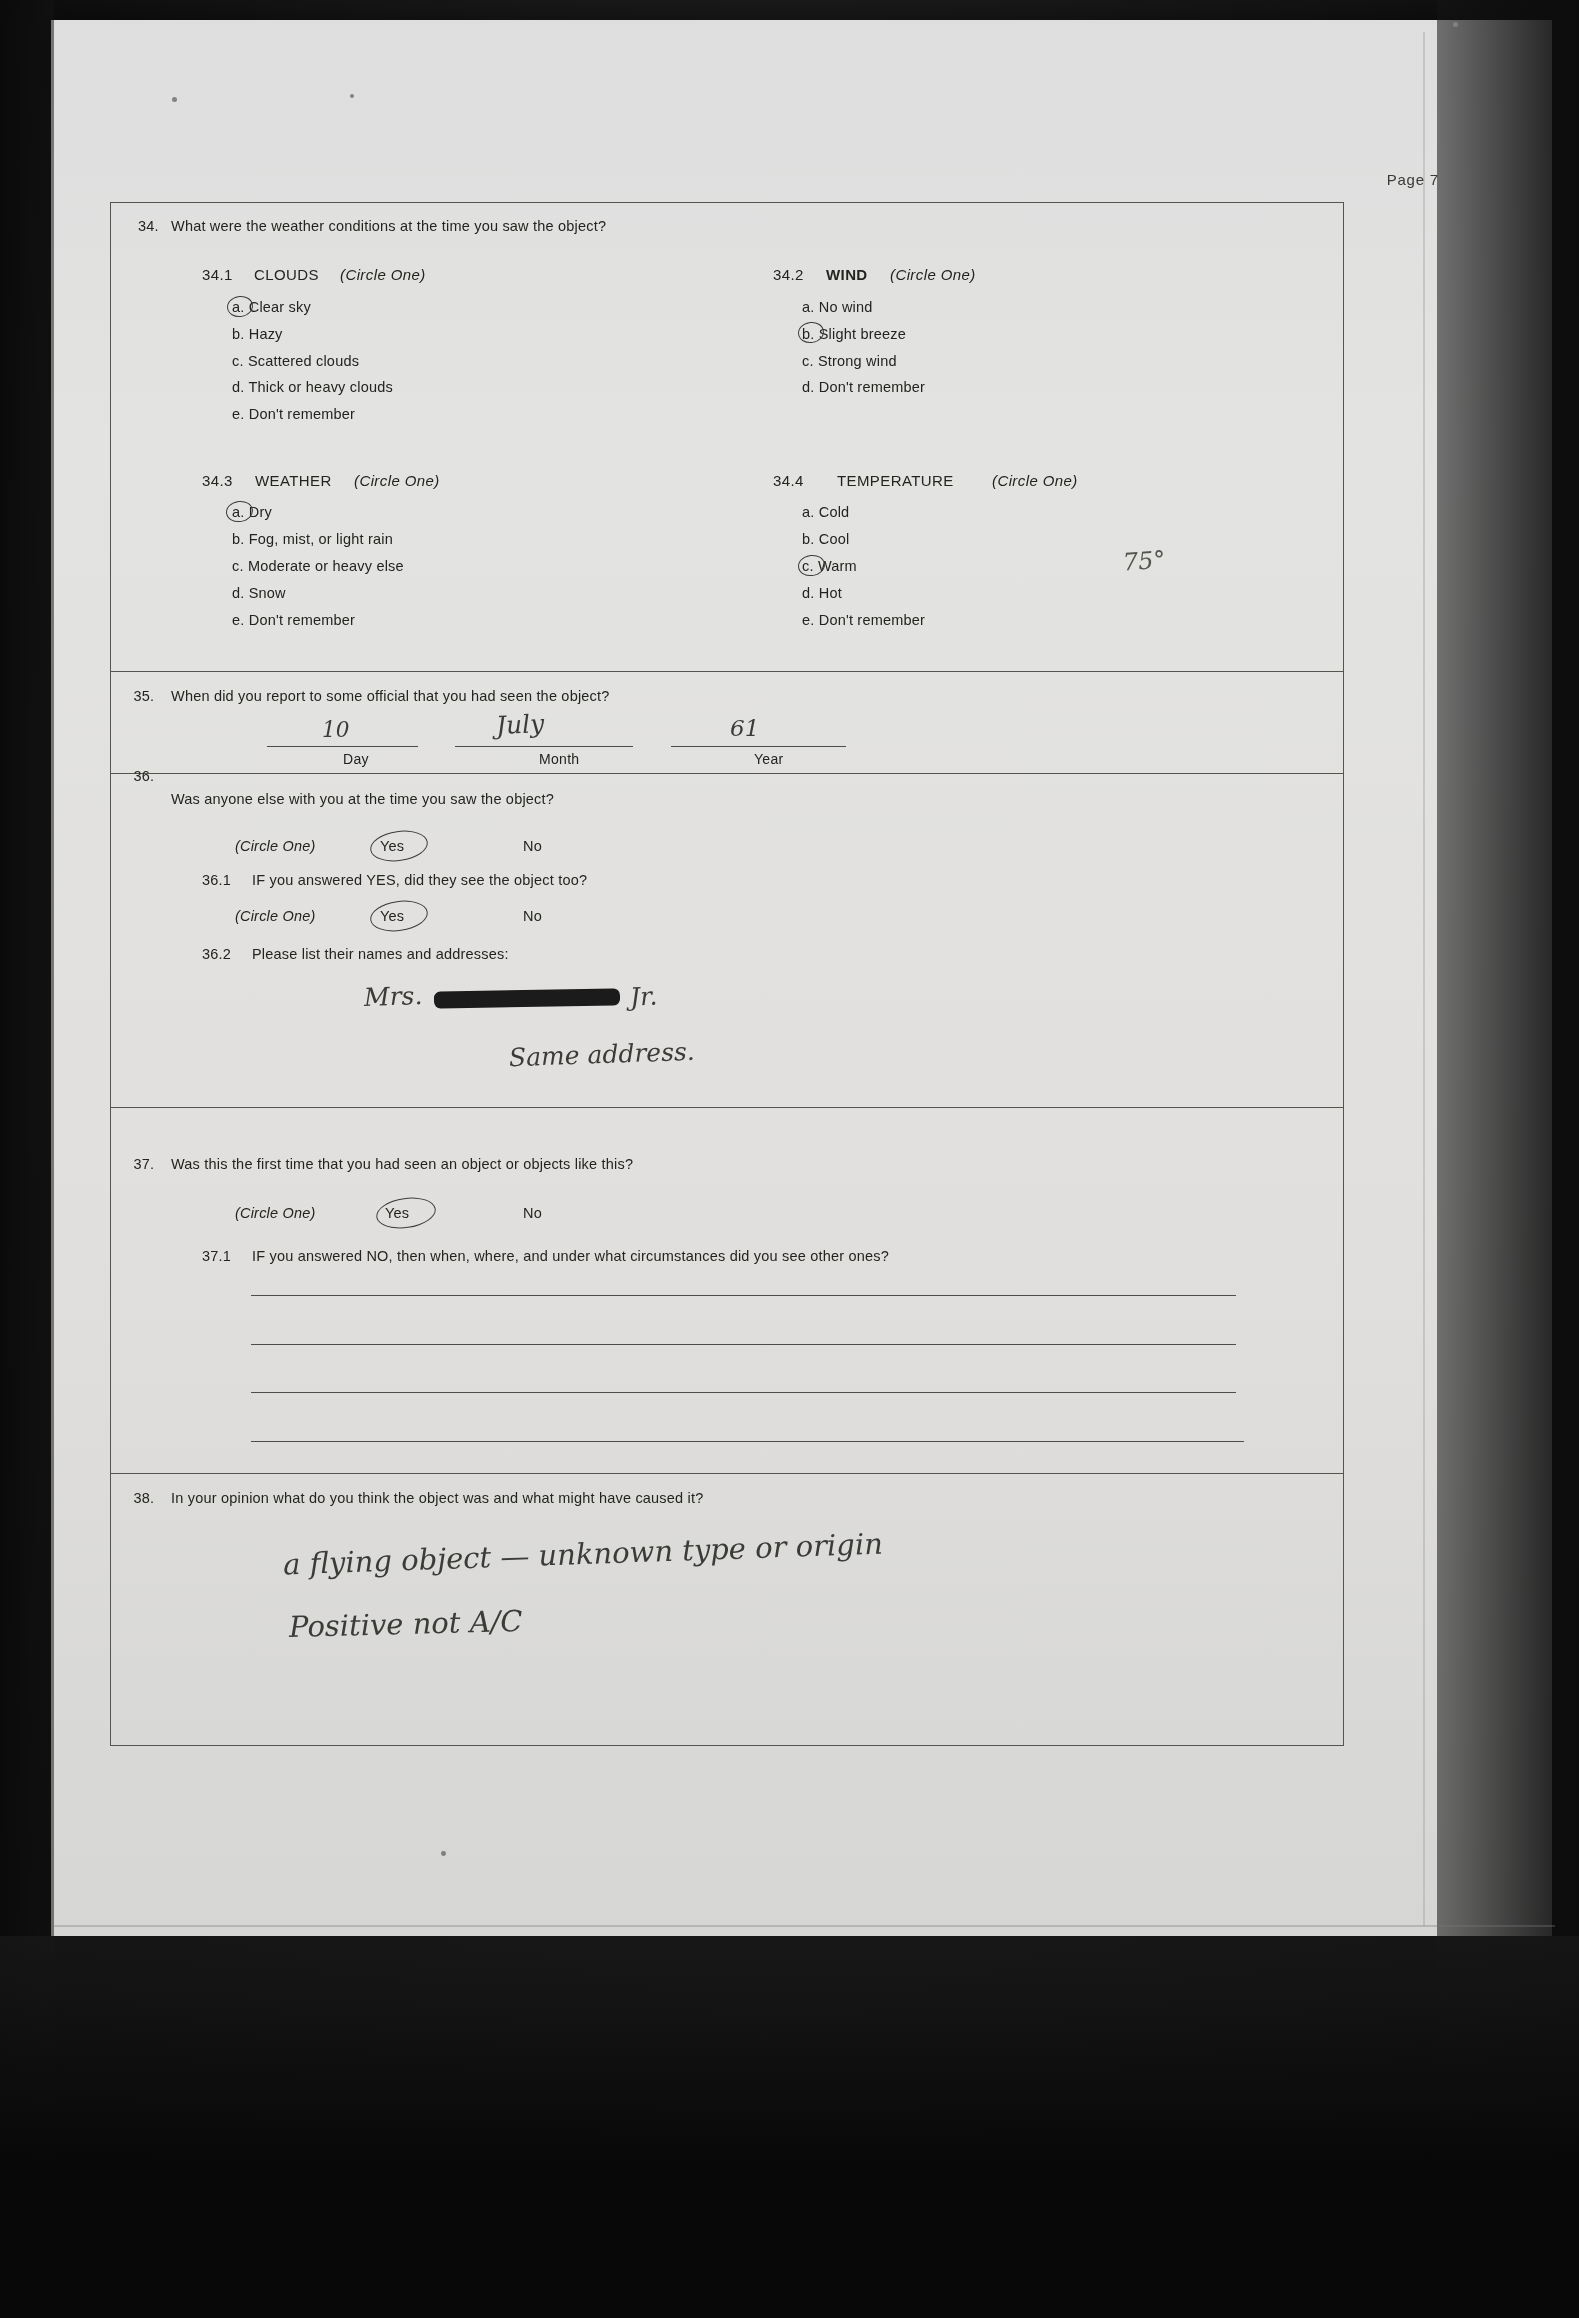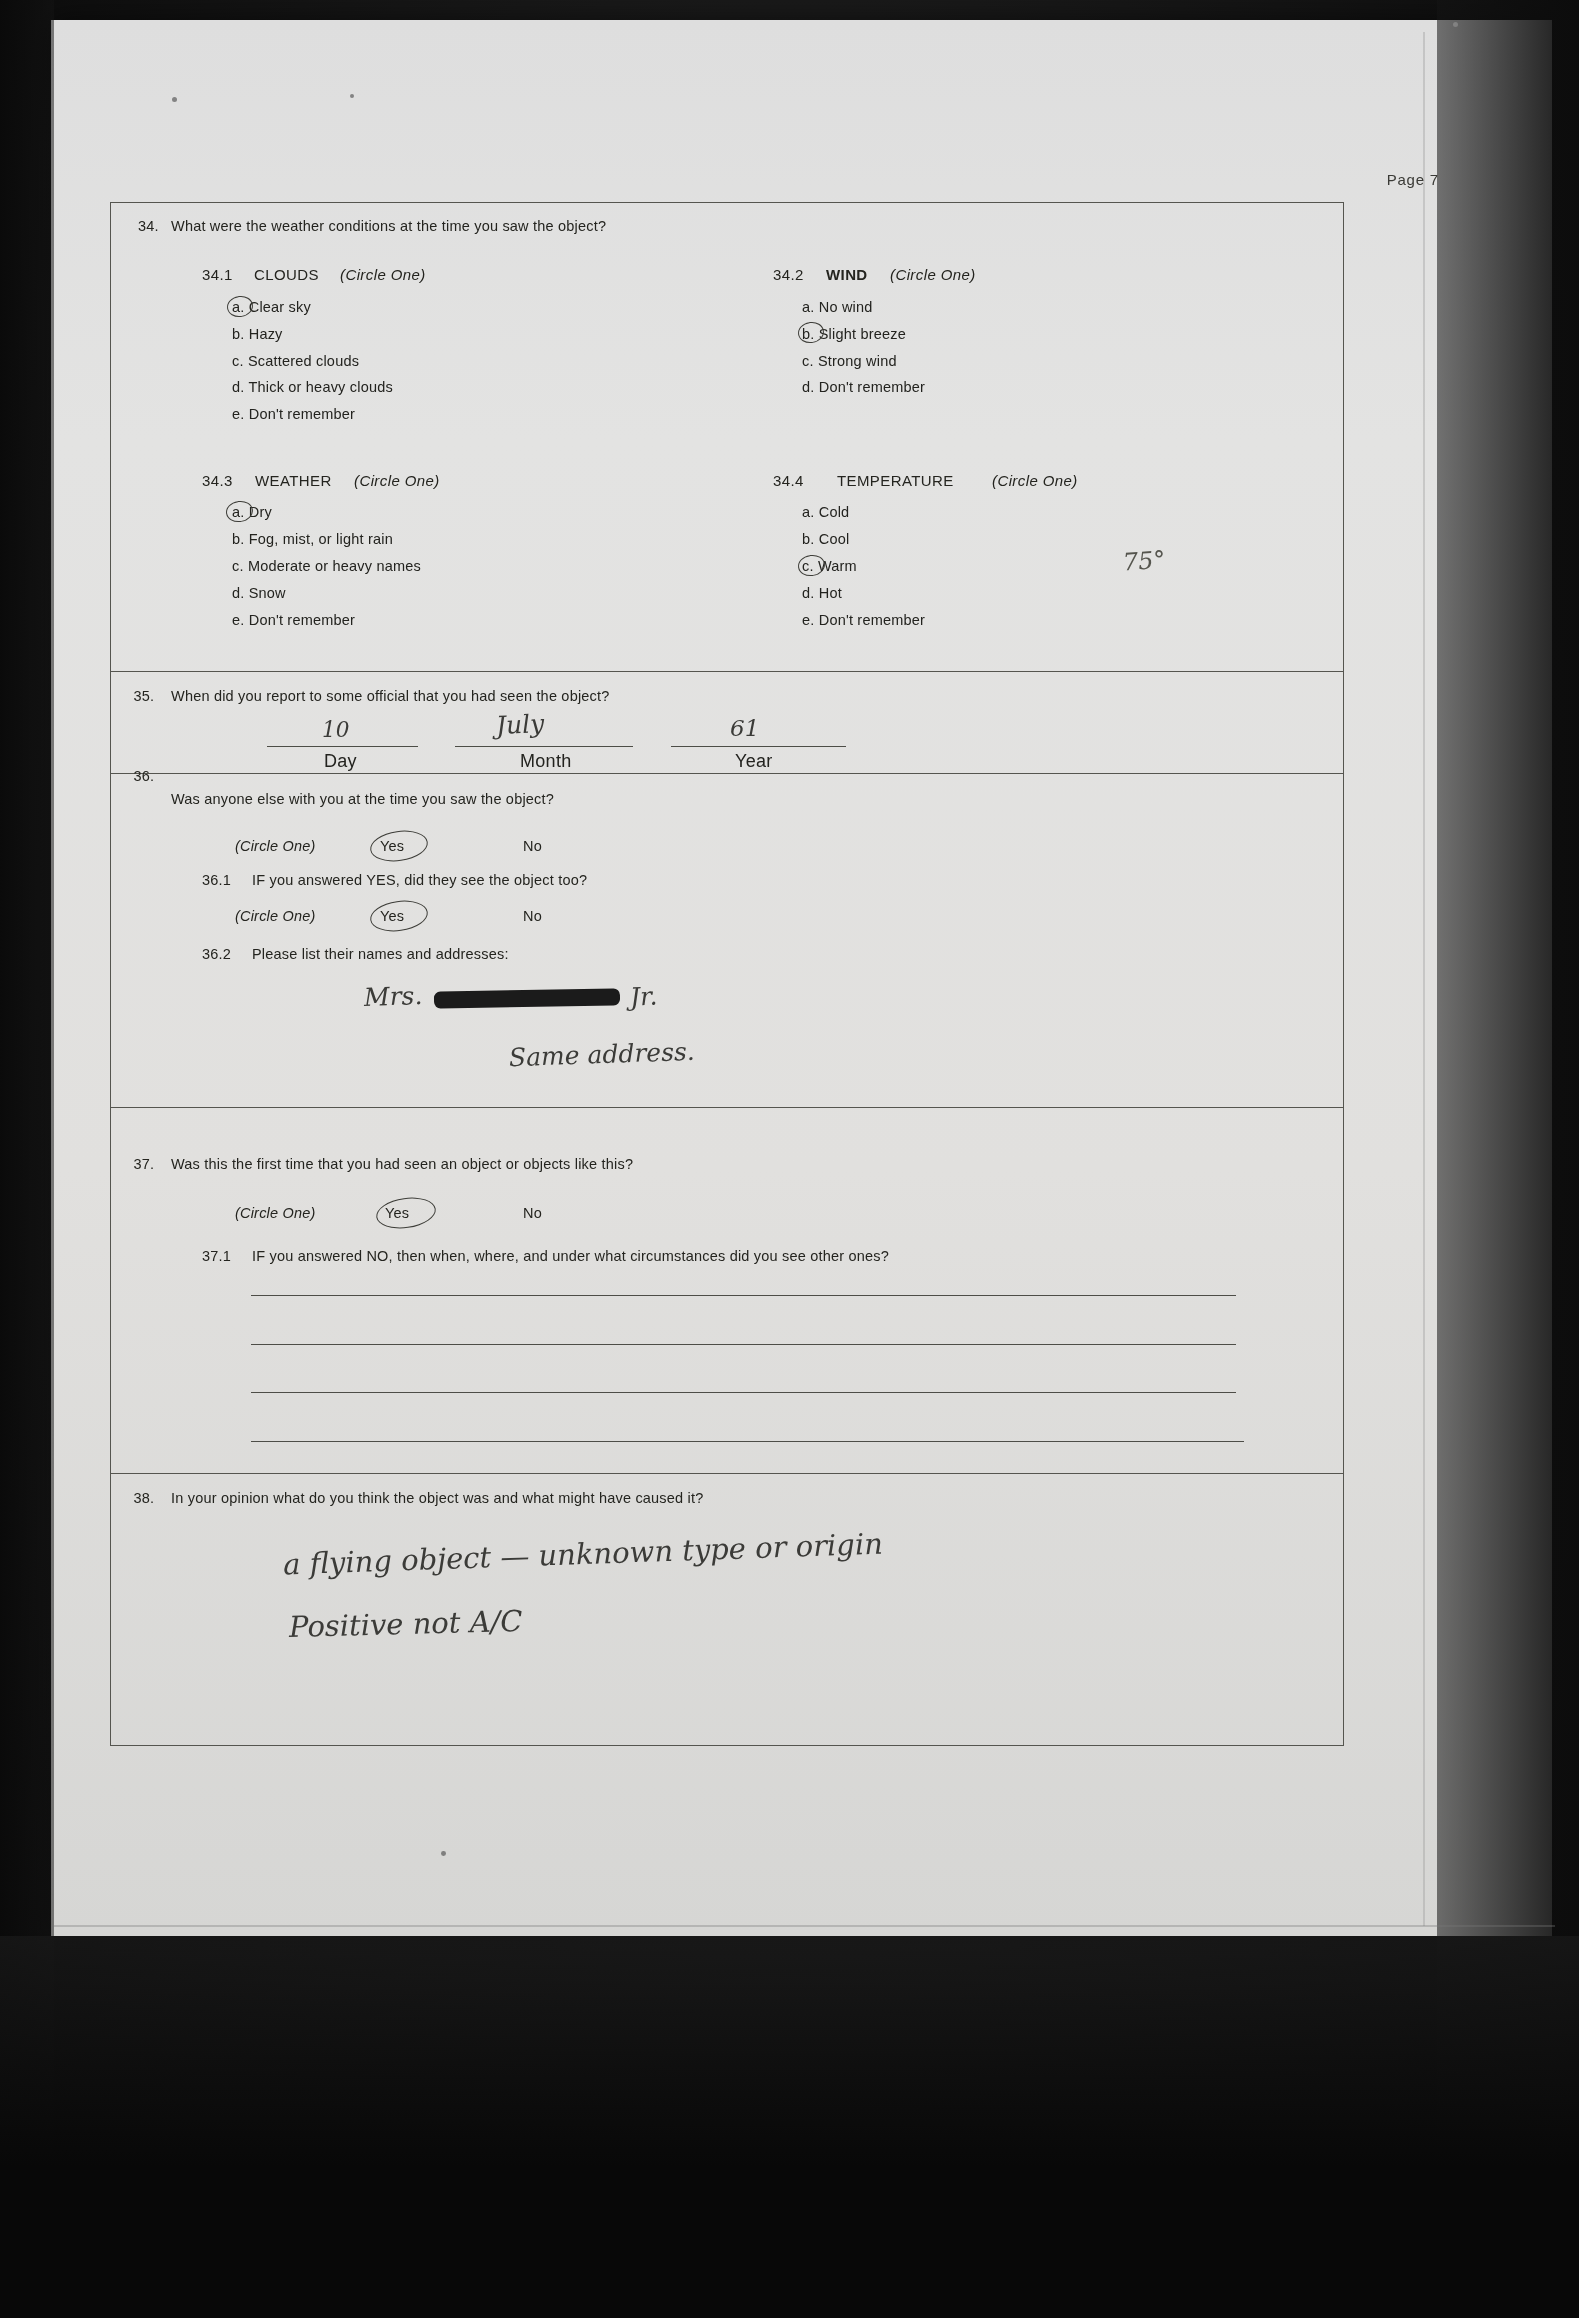"c. Moderate or heavy names" div.opt { text: names -> else }
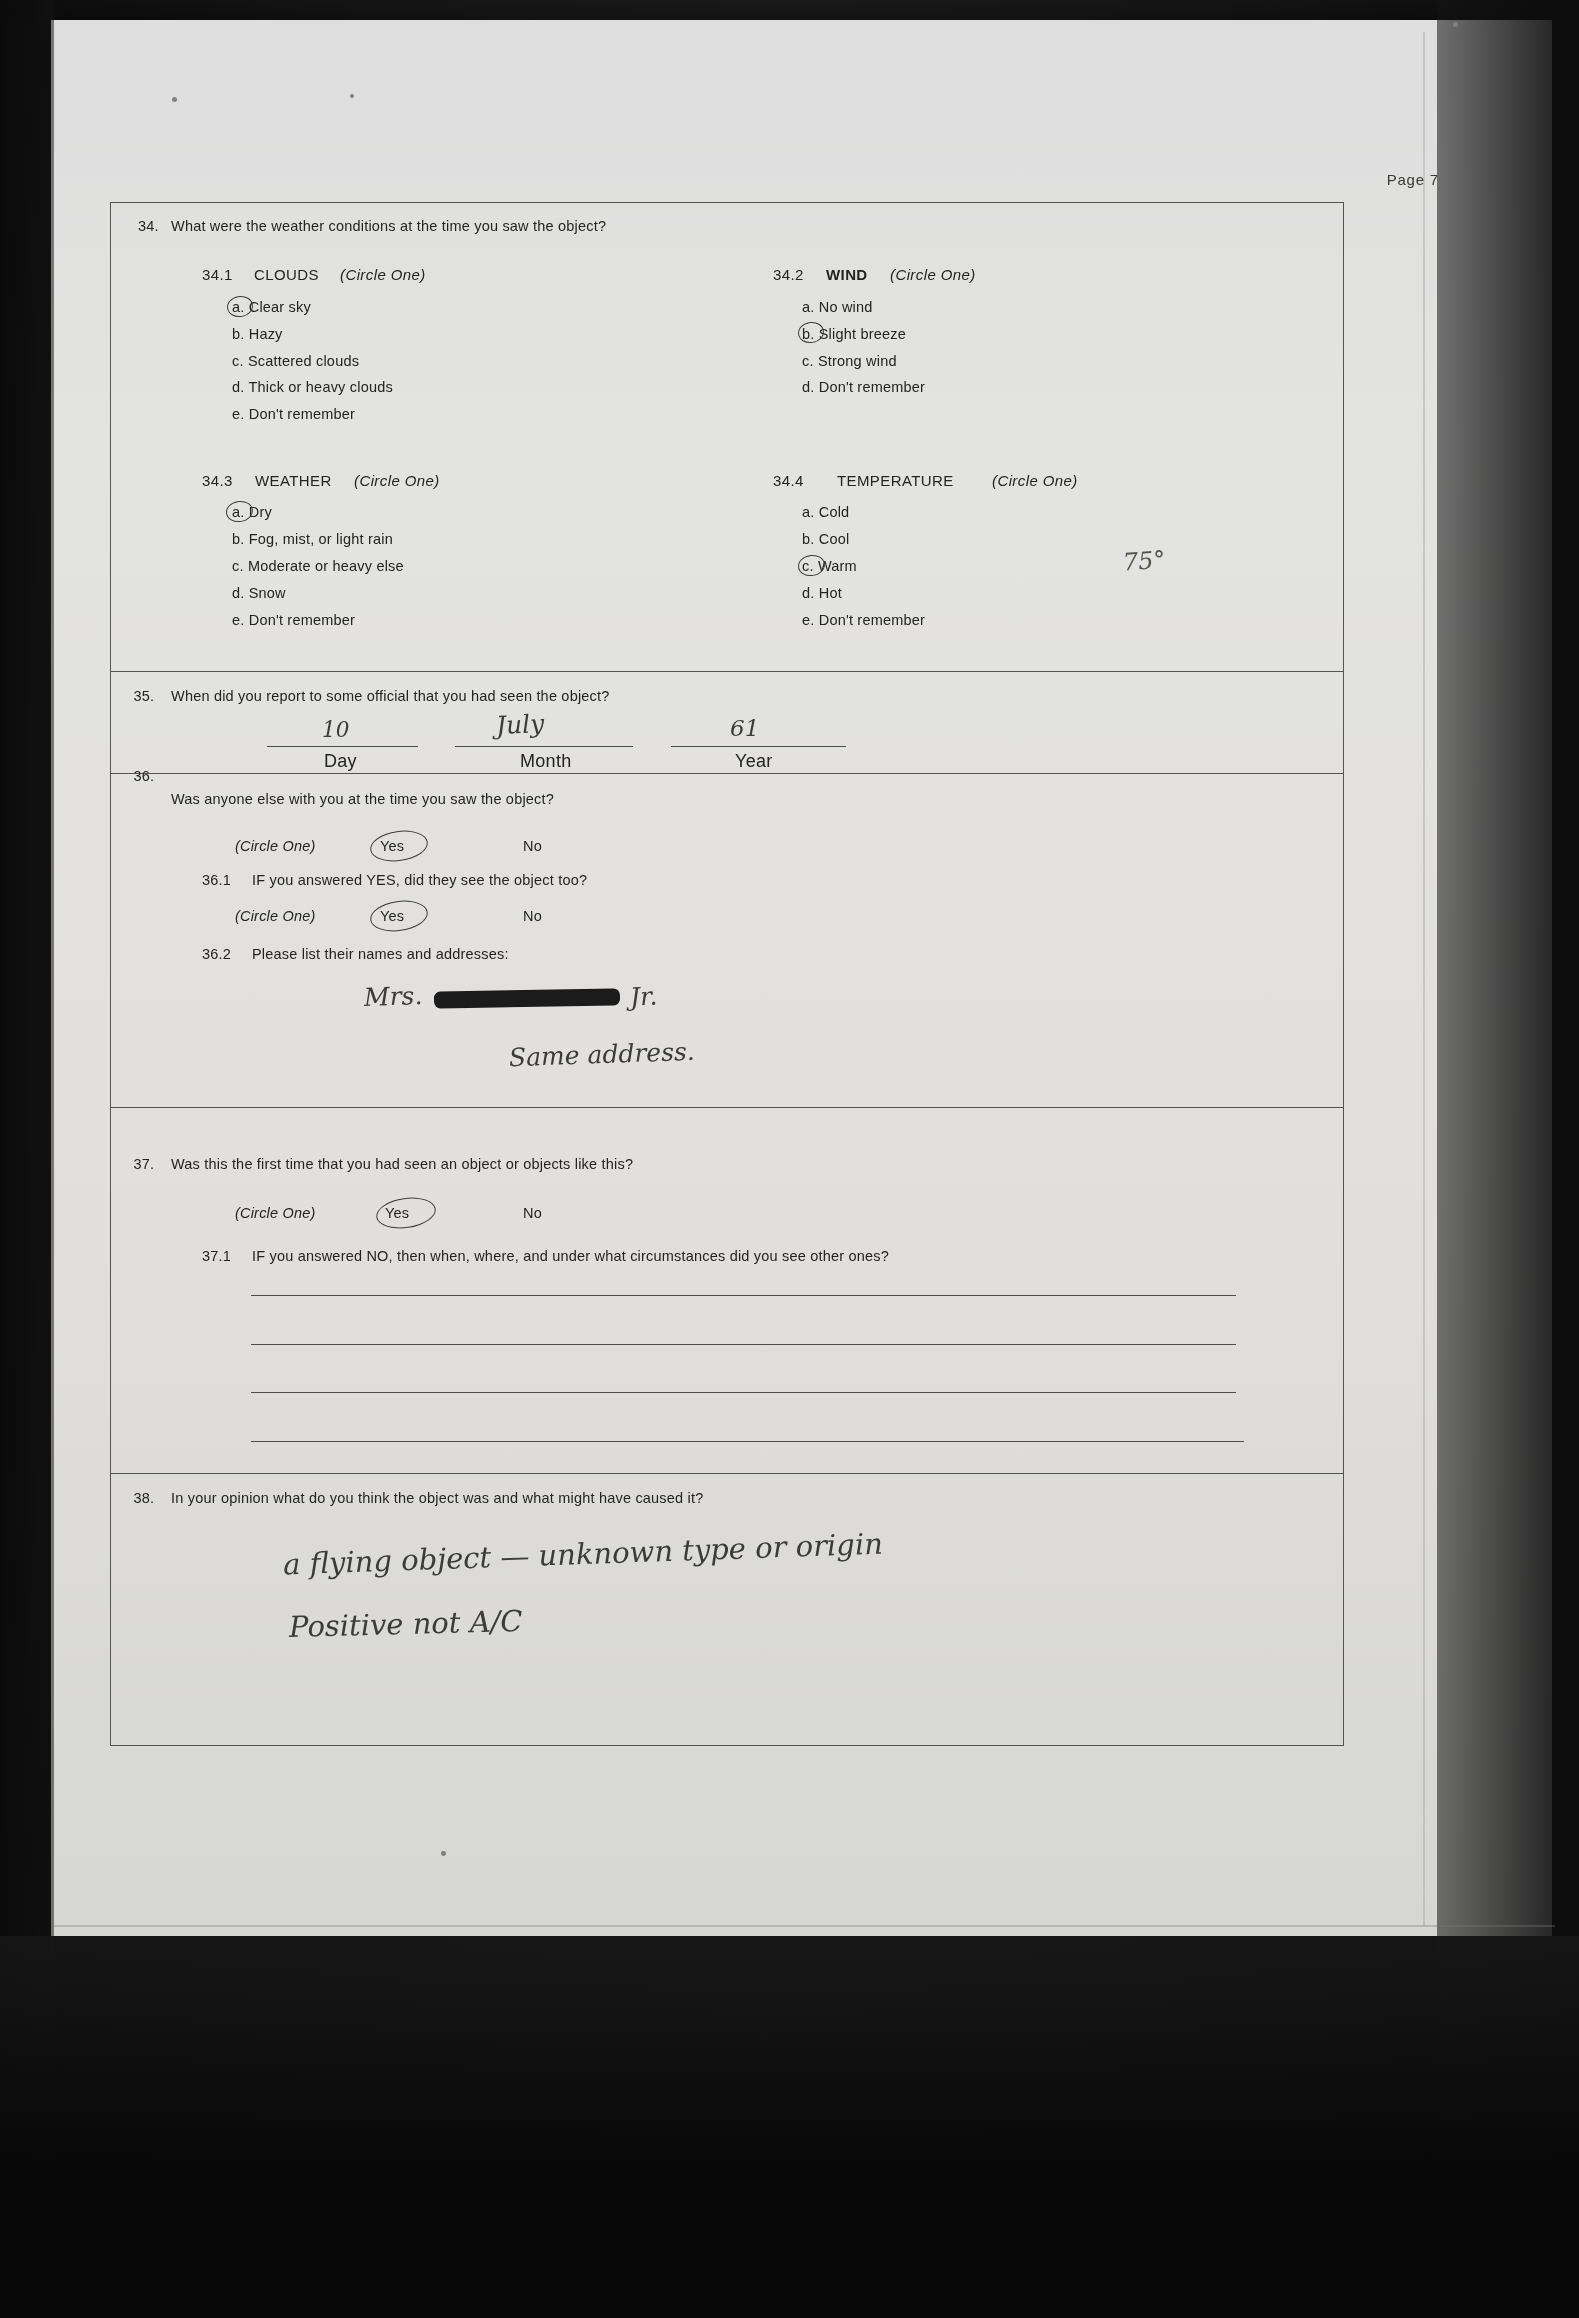"Day" .small-label { font-size: 18px -> 14px; margin-left: none -> 19px }
